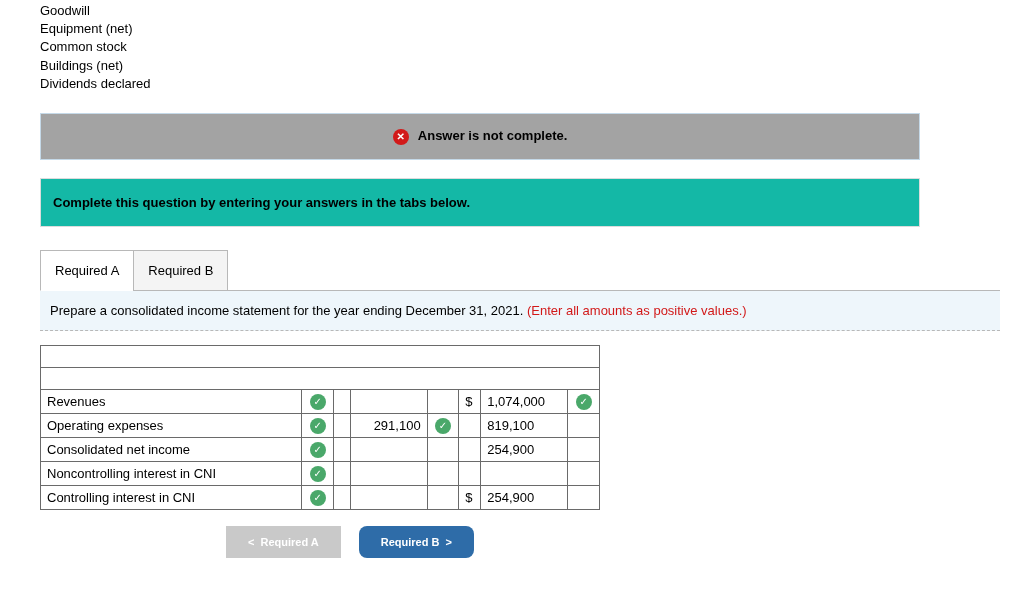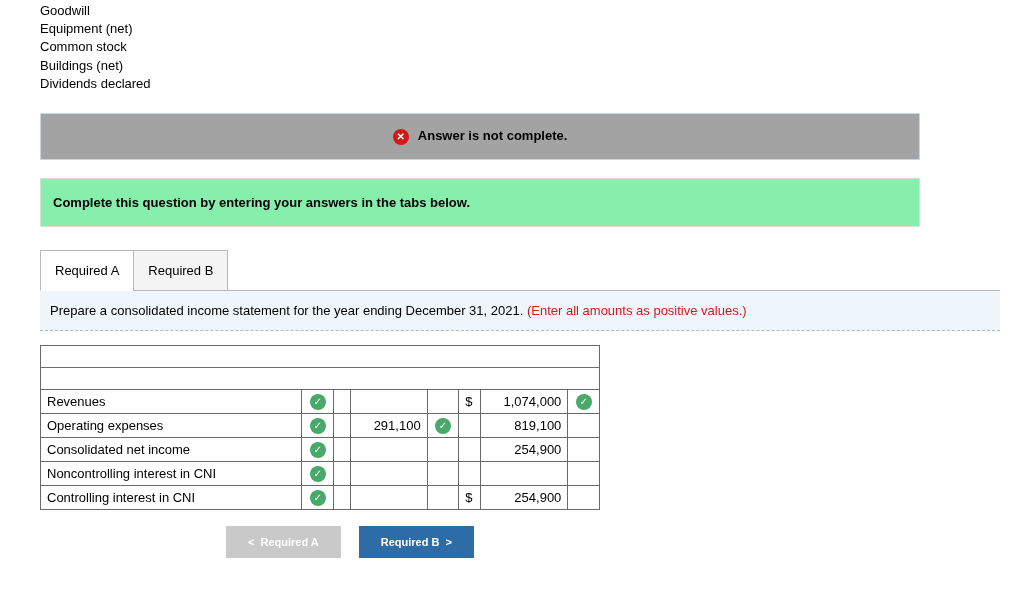"Complete this question by entering" .instruction-bar { background: #86efac -> #14b8a6 }
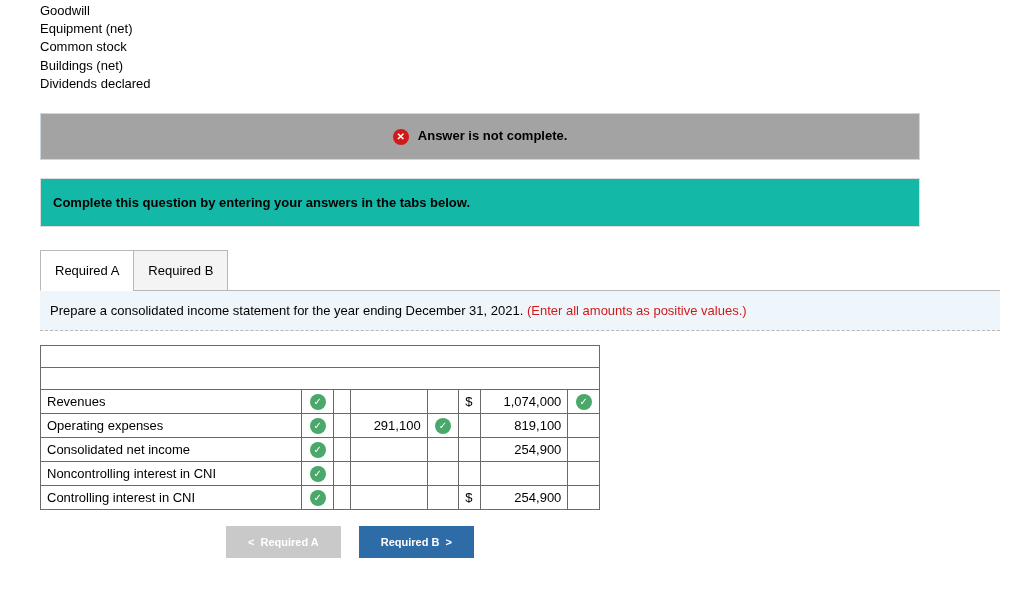"1,074,000" .col-val2 { text-align: right -> left }
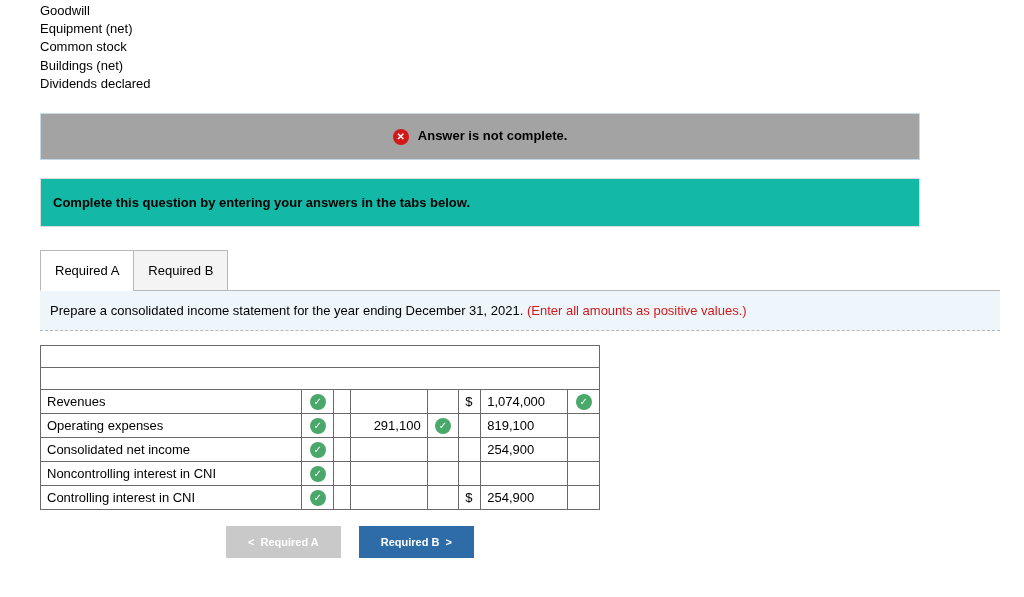"Required B >" .btn-next { border-radius: none -> 8px }
